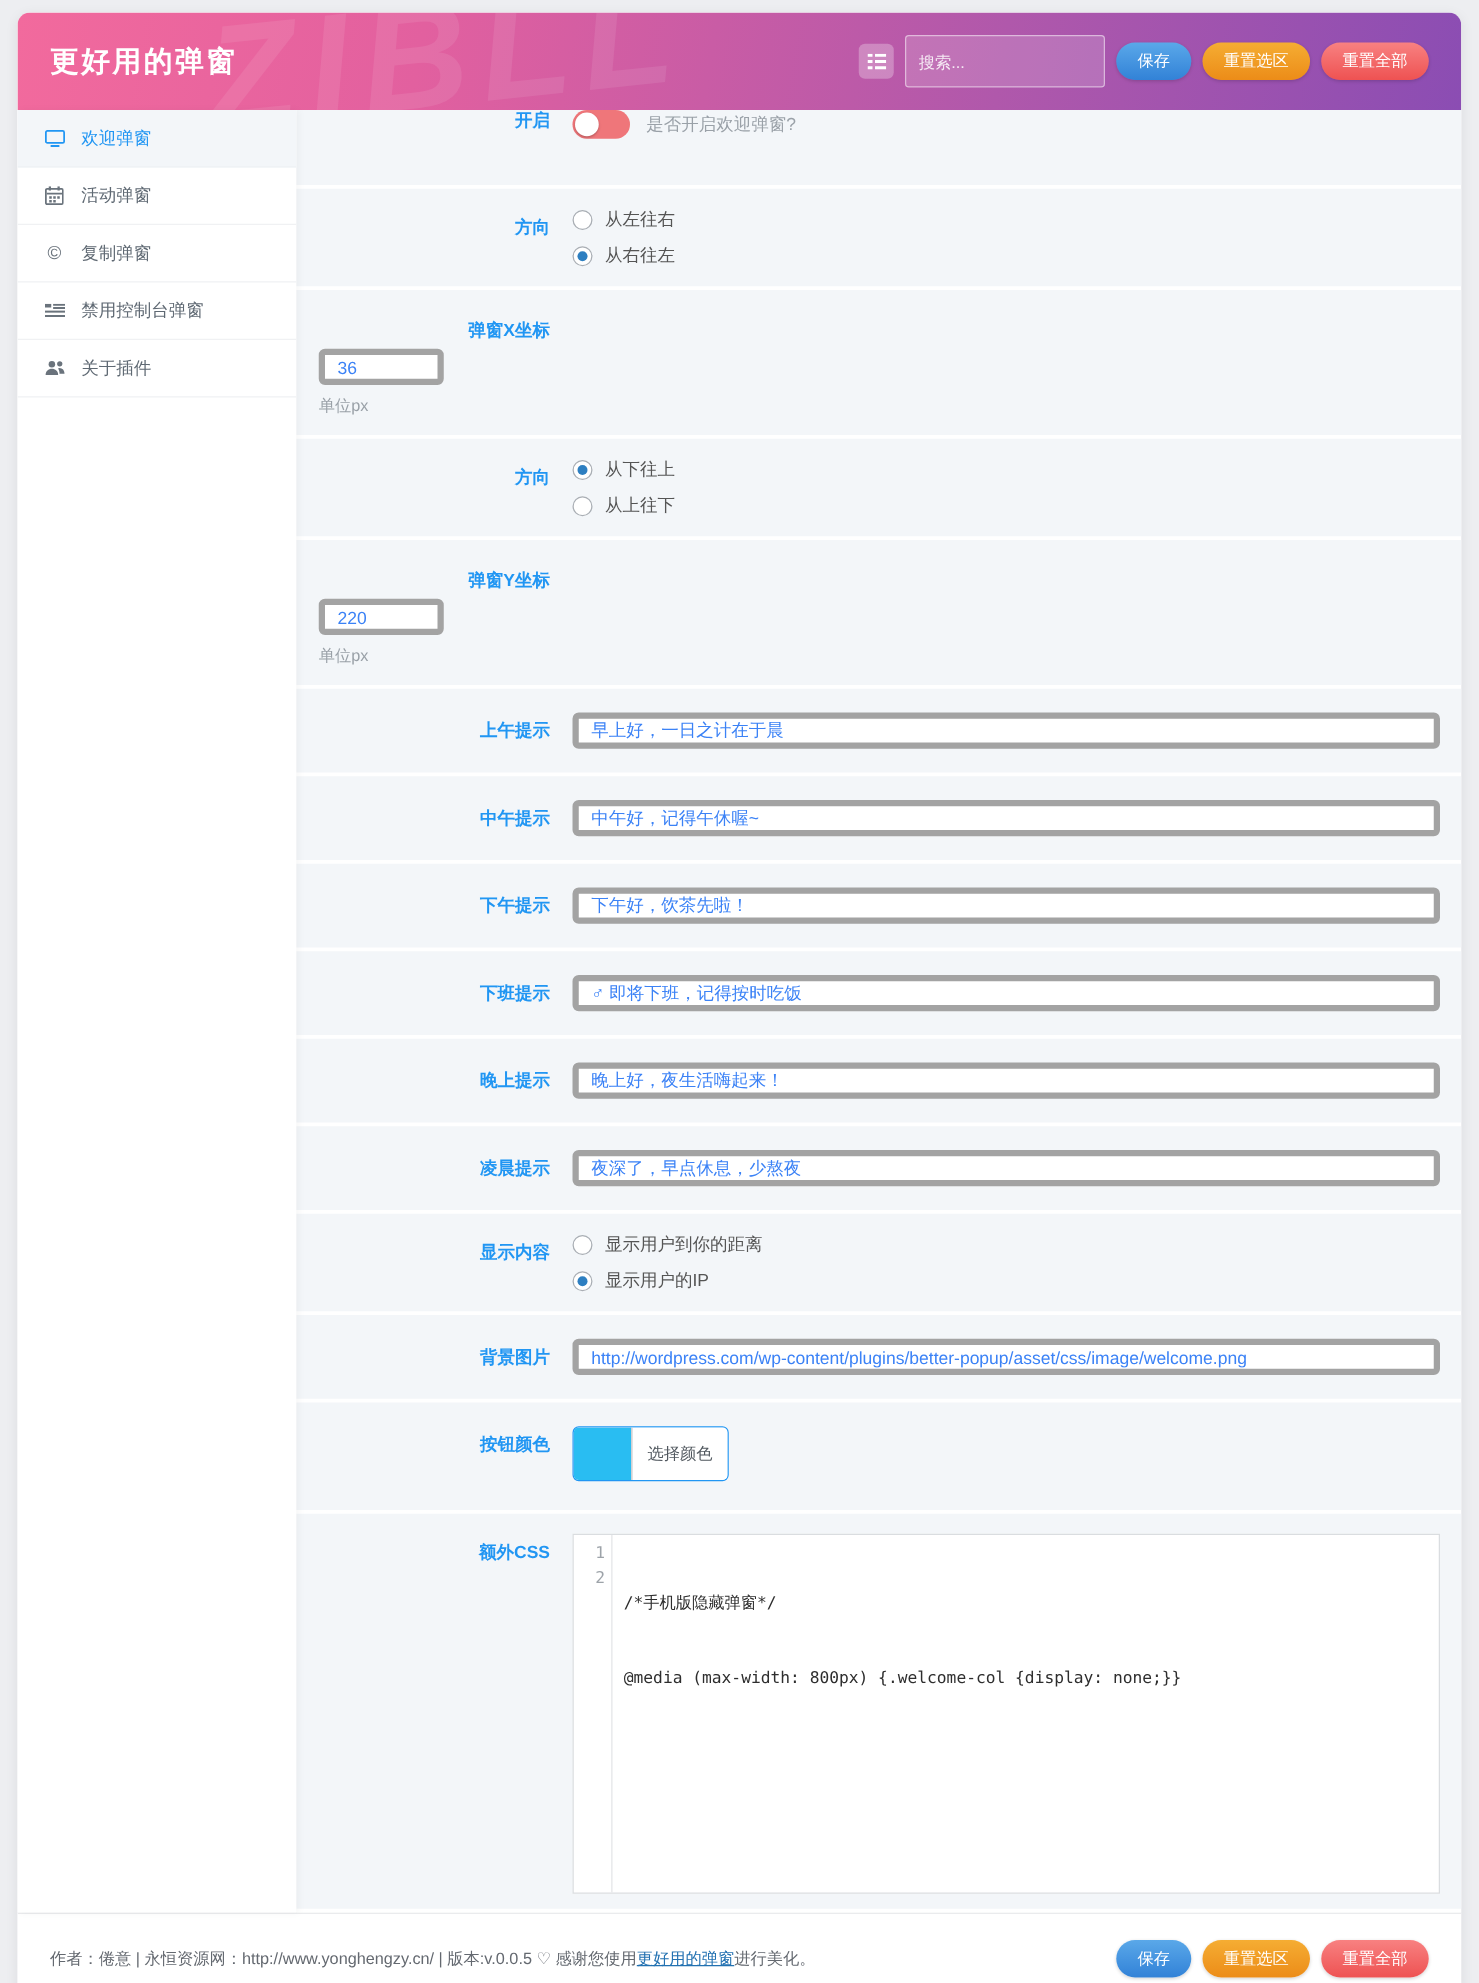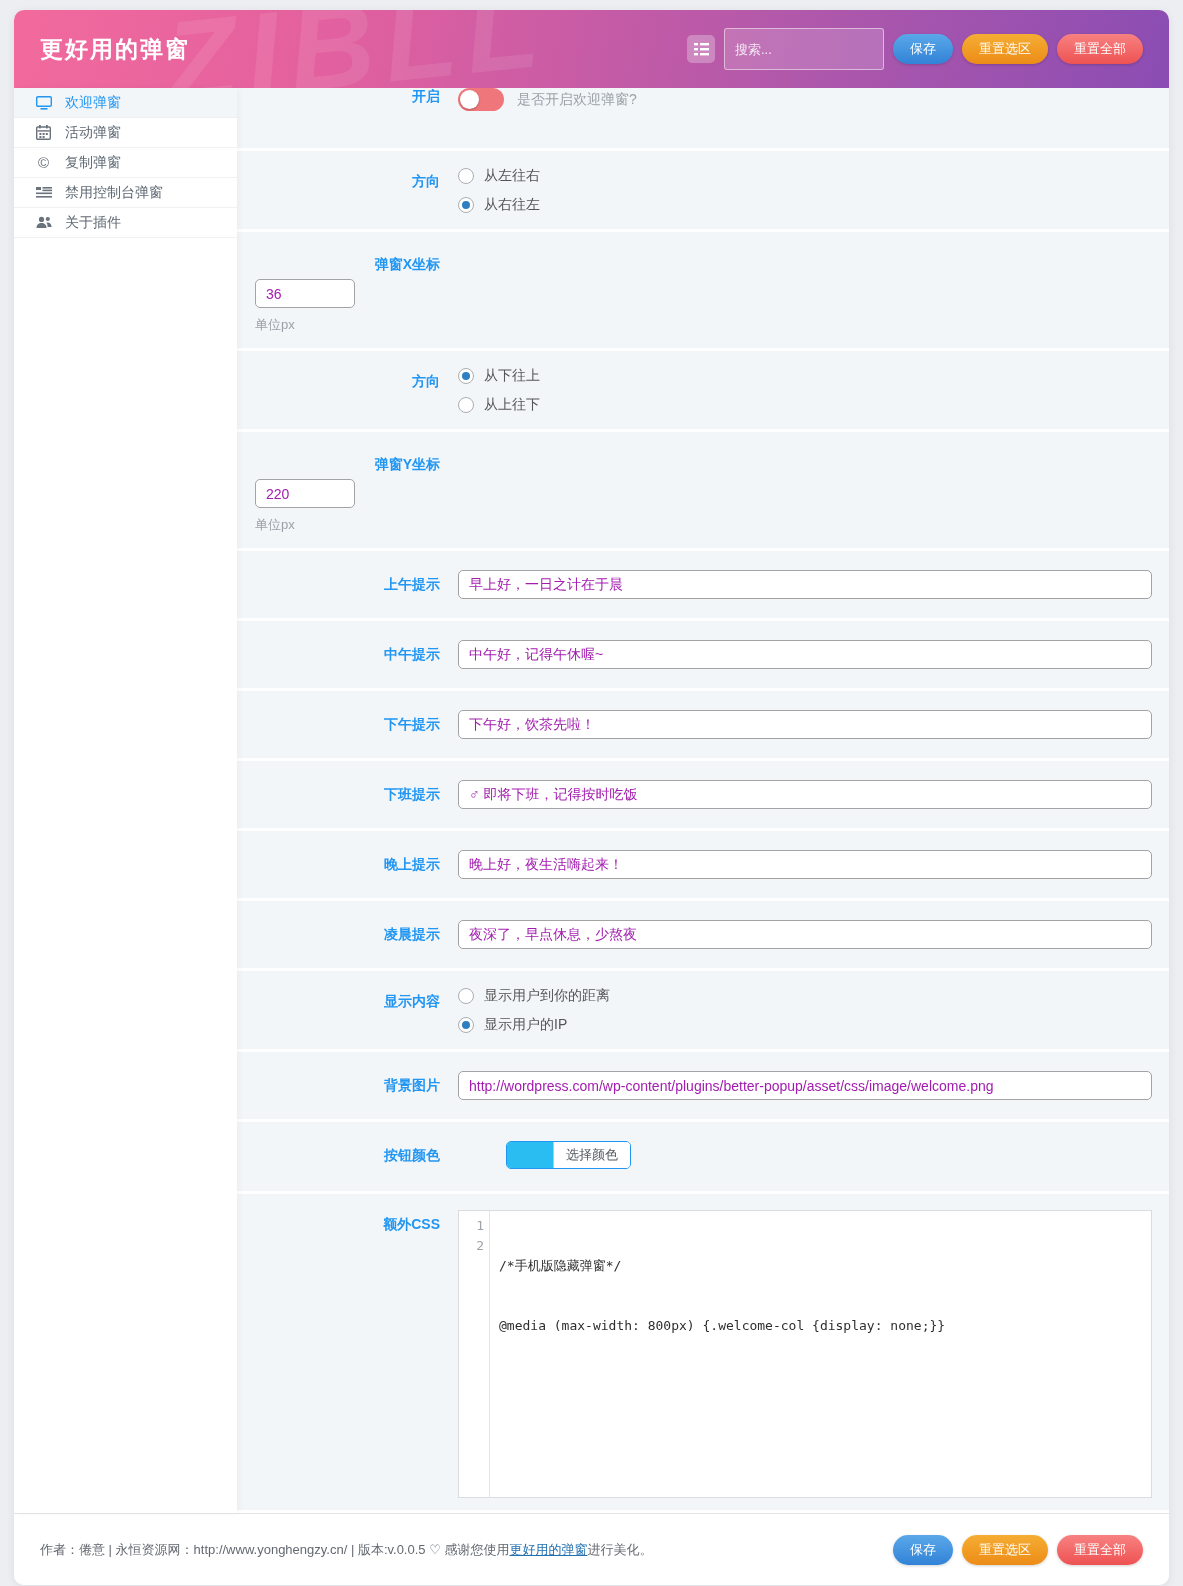"欢迎弹窗" .side-item { height: 30px -> 46px }
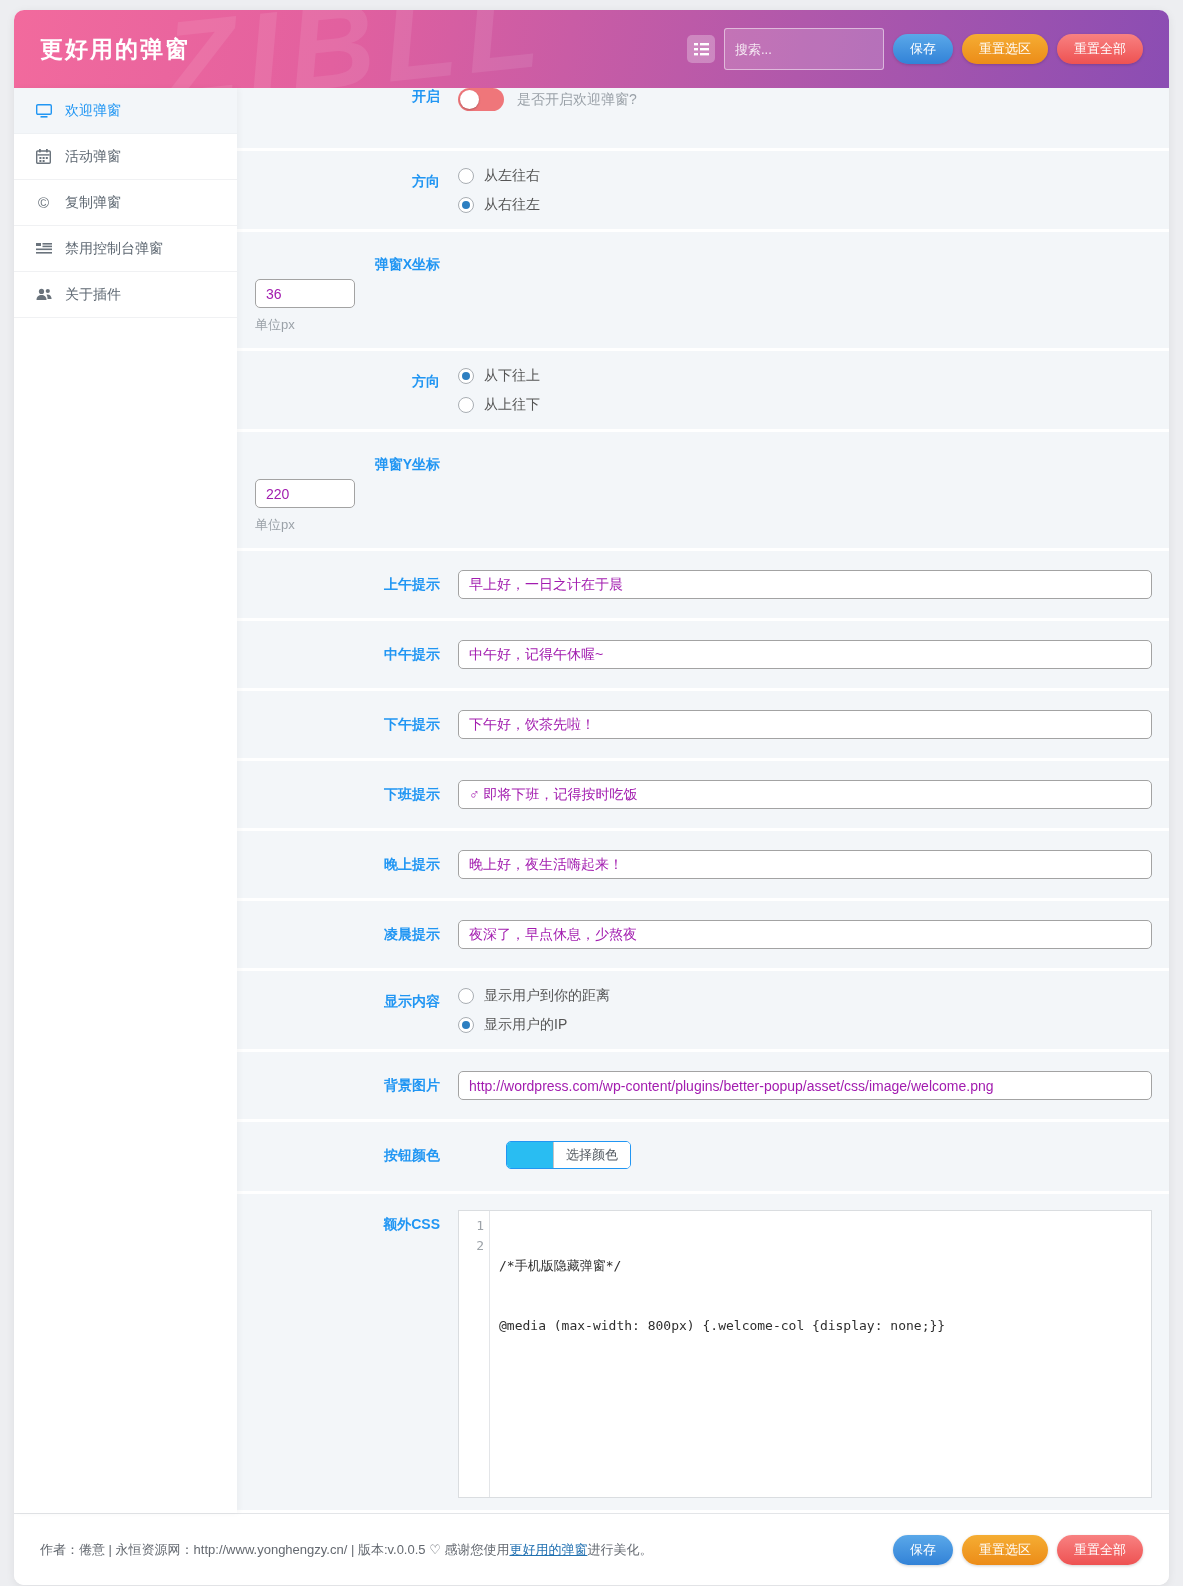"36" .txt { border: 1px solid #a3a3a3 -> 5px solid #a3a3a3; color: #a21caf -> #3b82f6 }
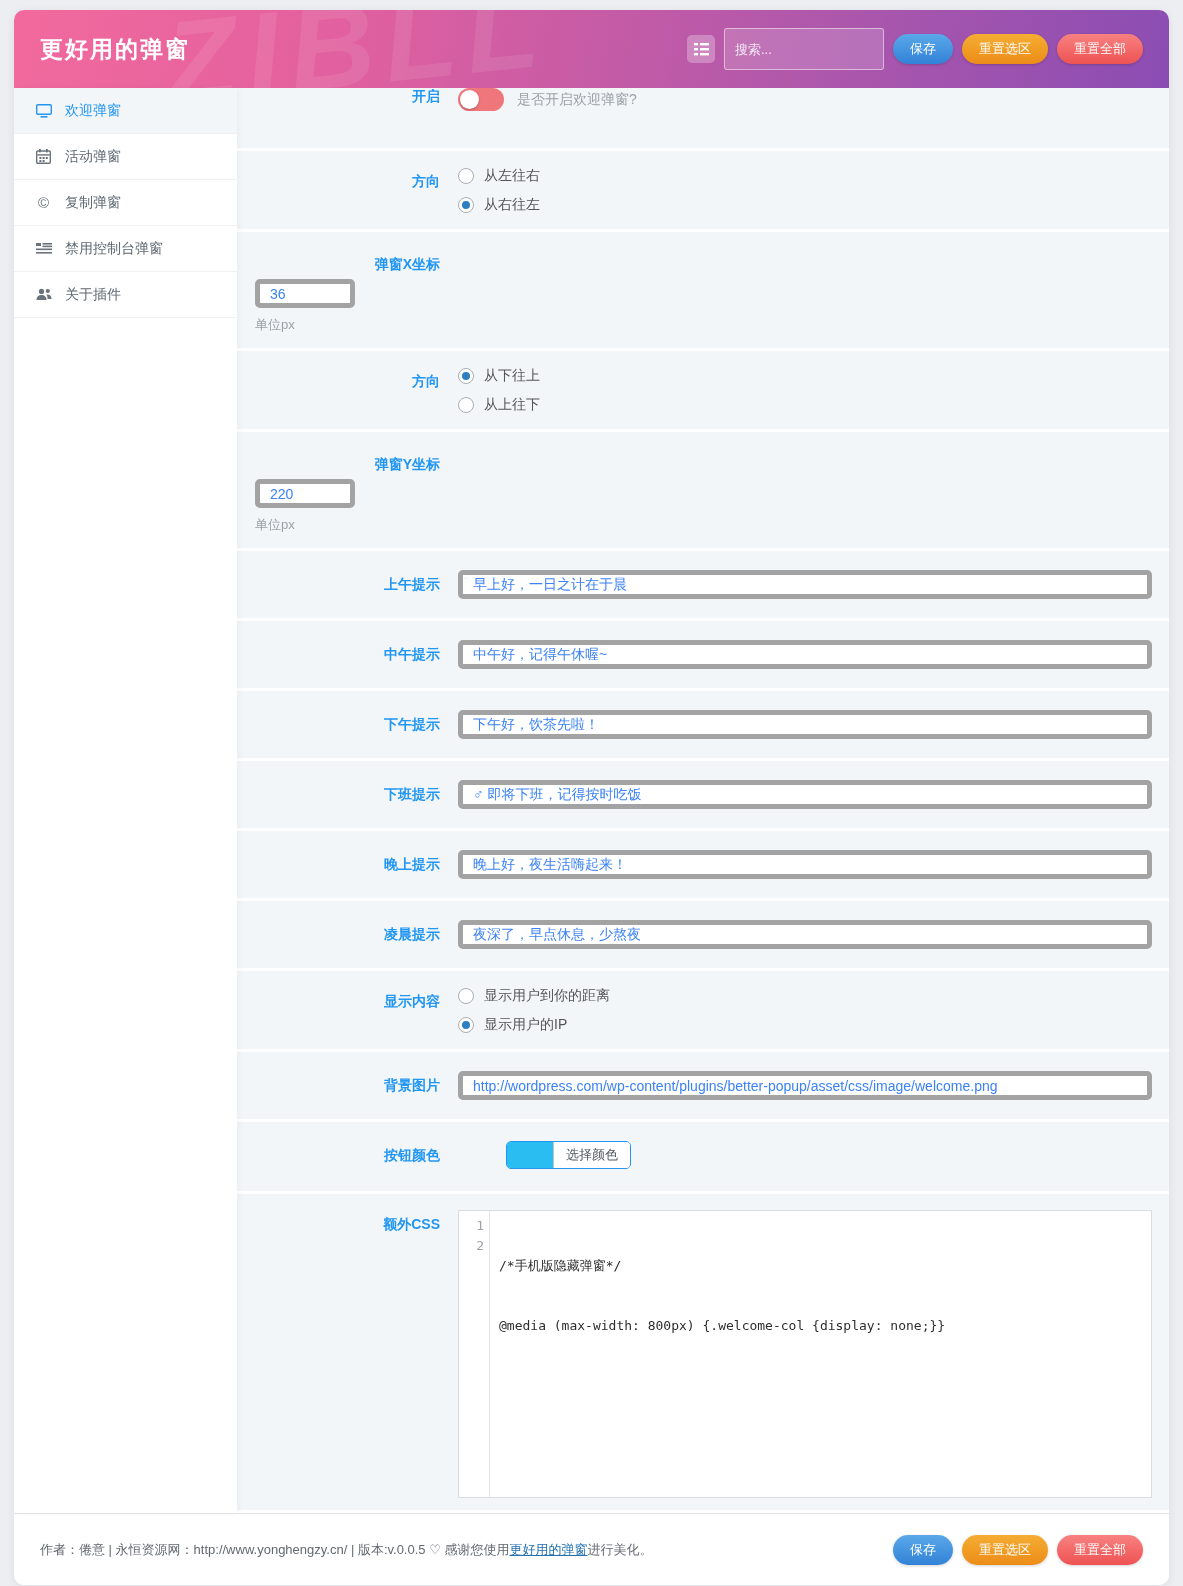"选择颜色" .cpicker { height: 28px -> 44px; margin-left: 48px -> none }
